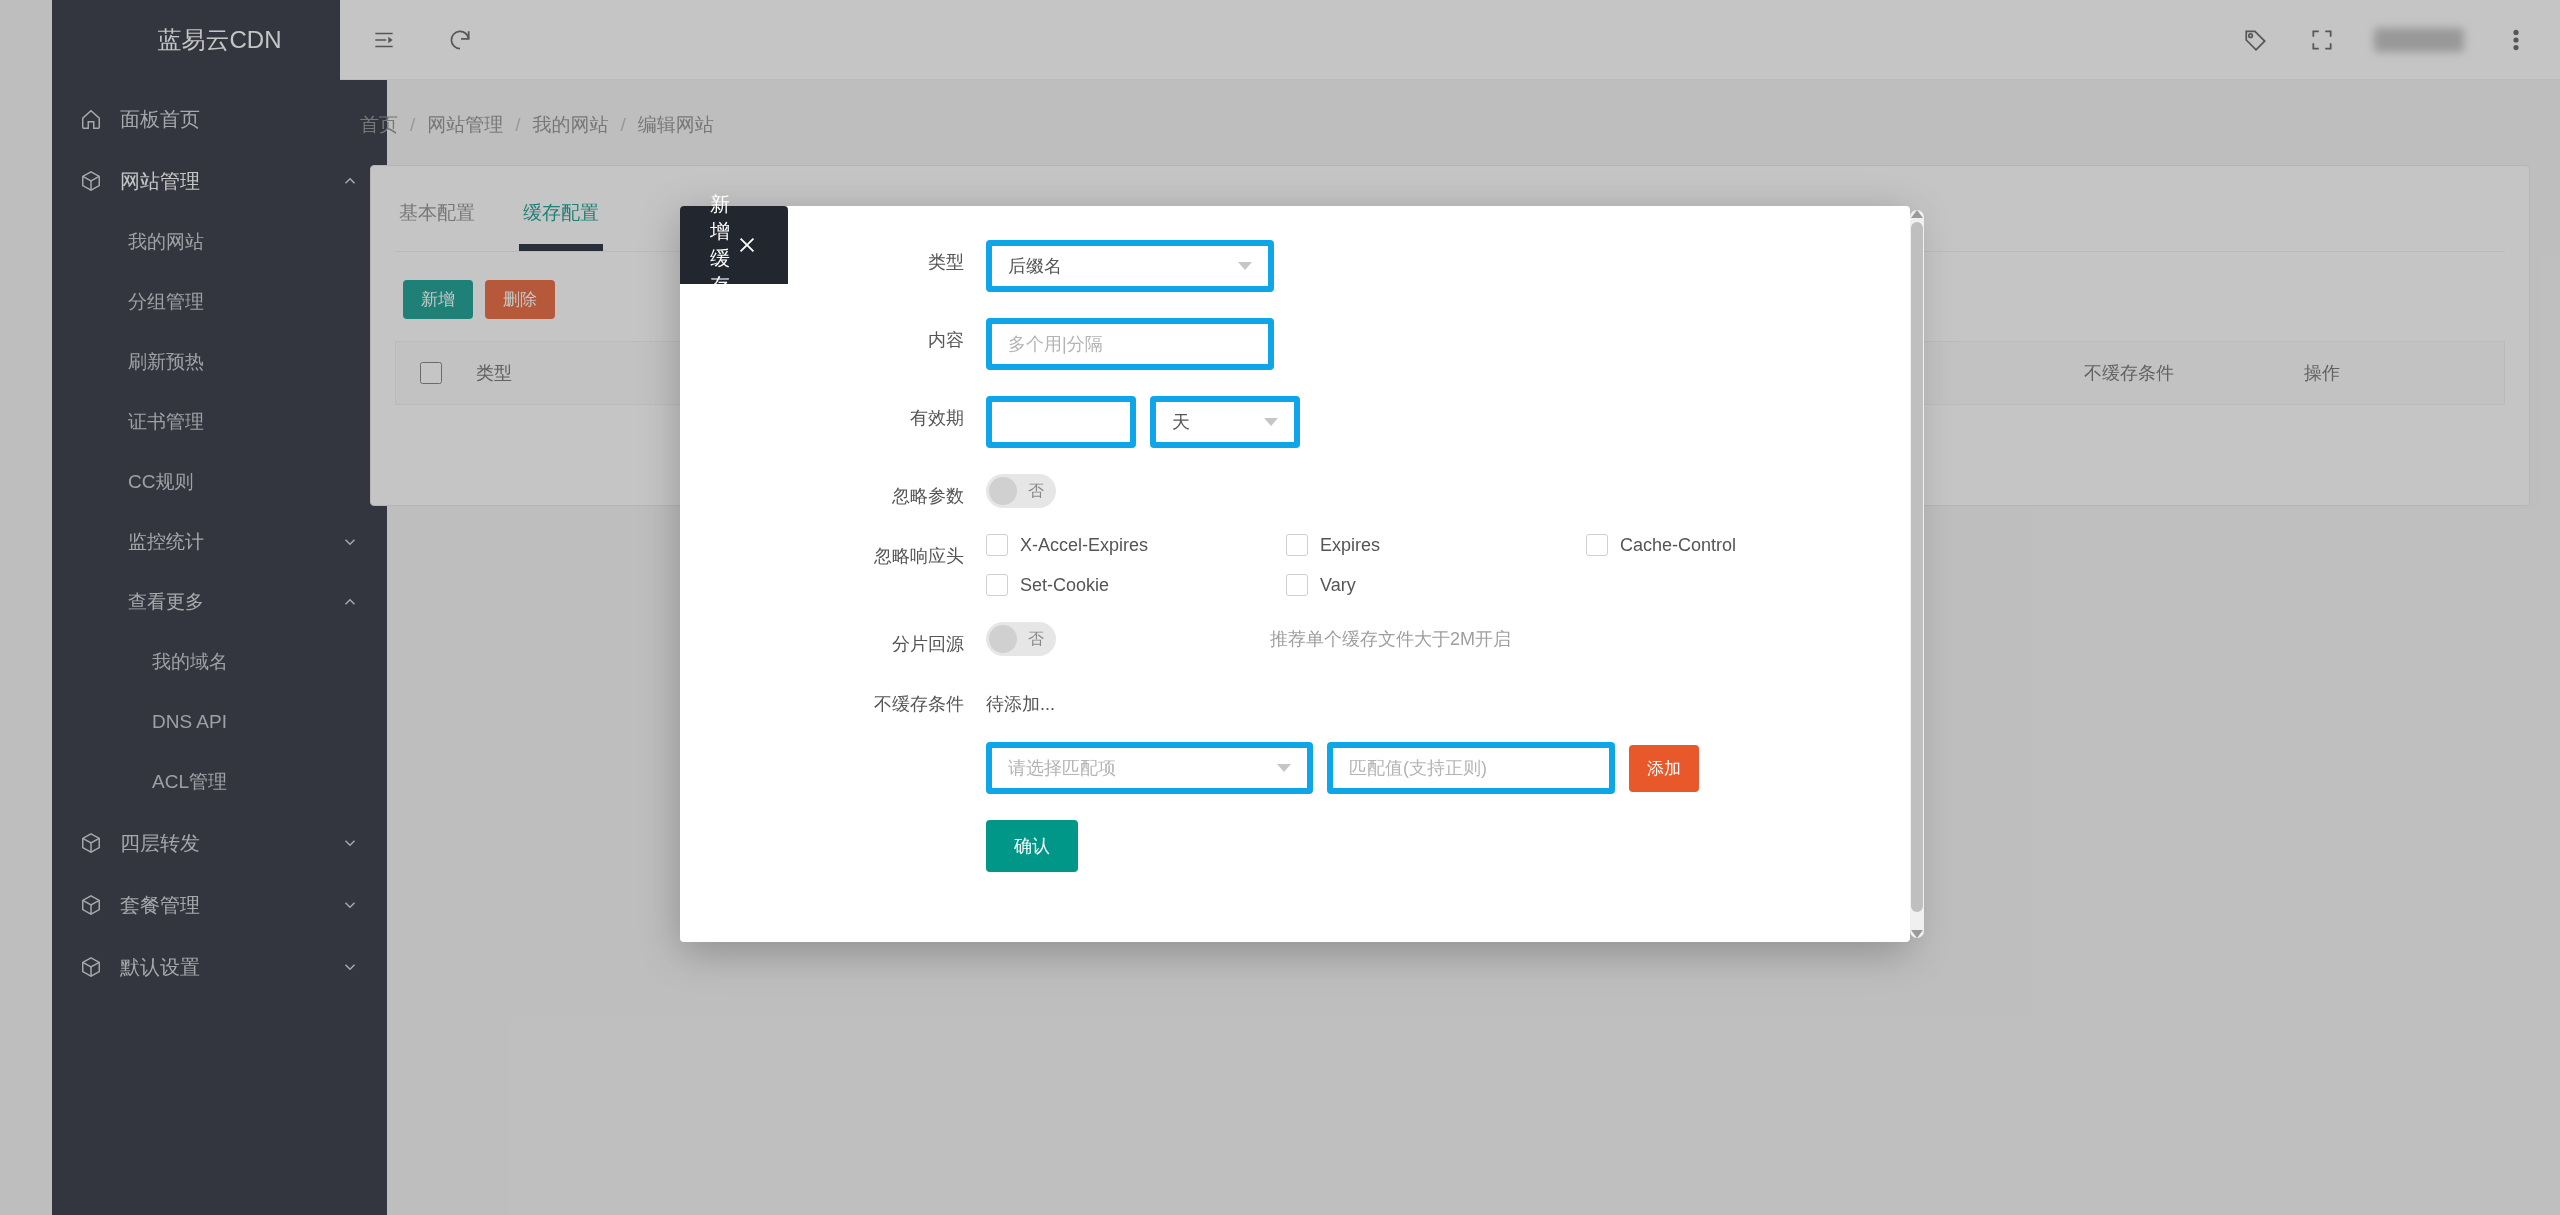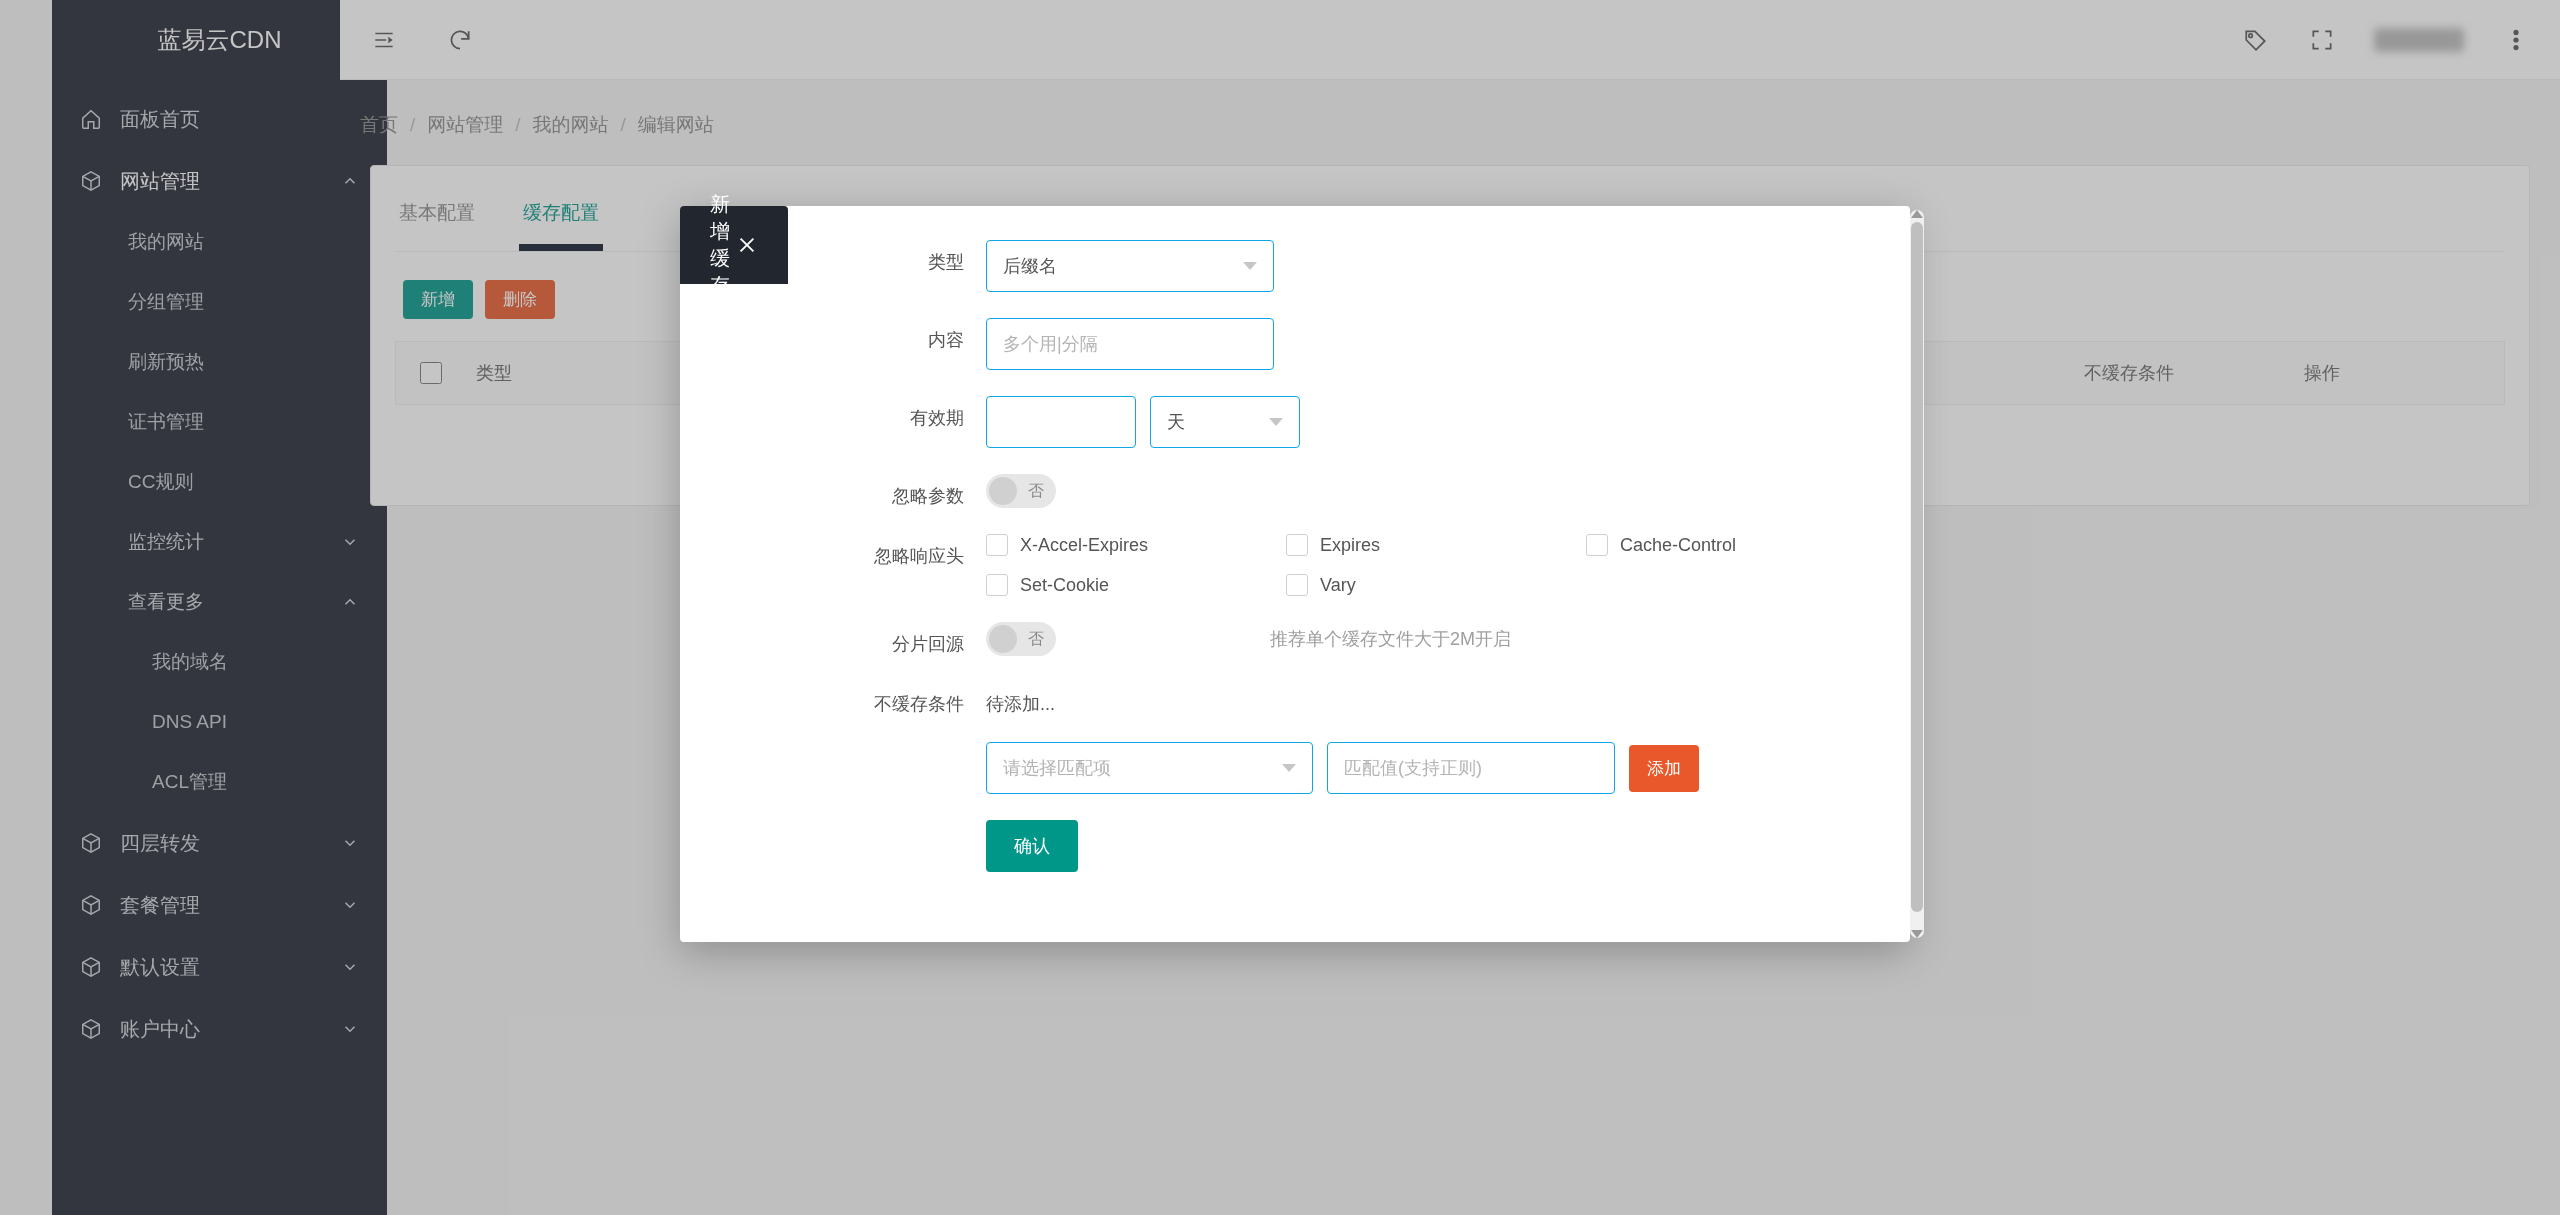"后缀名" .select, .input { border: 1px solid #0ea5e9 -> 6px solid #0ea5e9 }
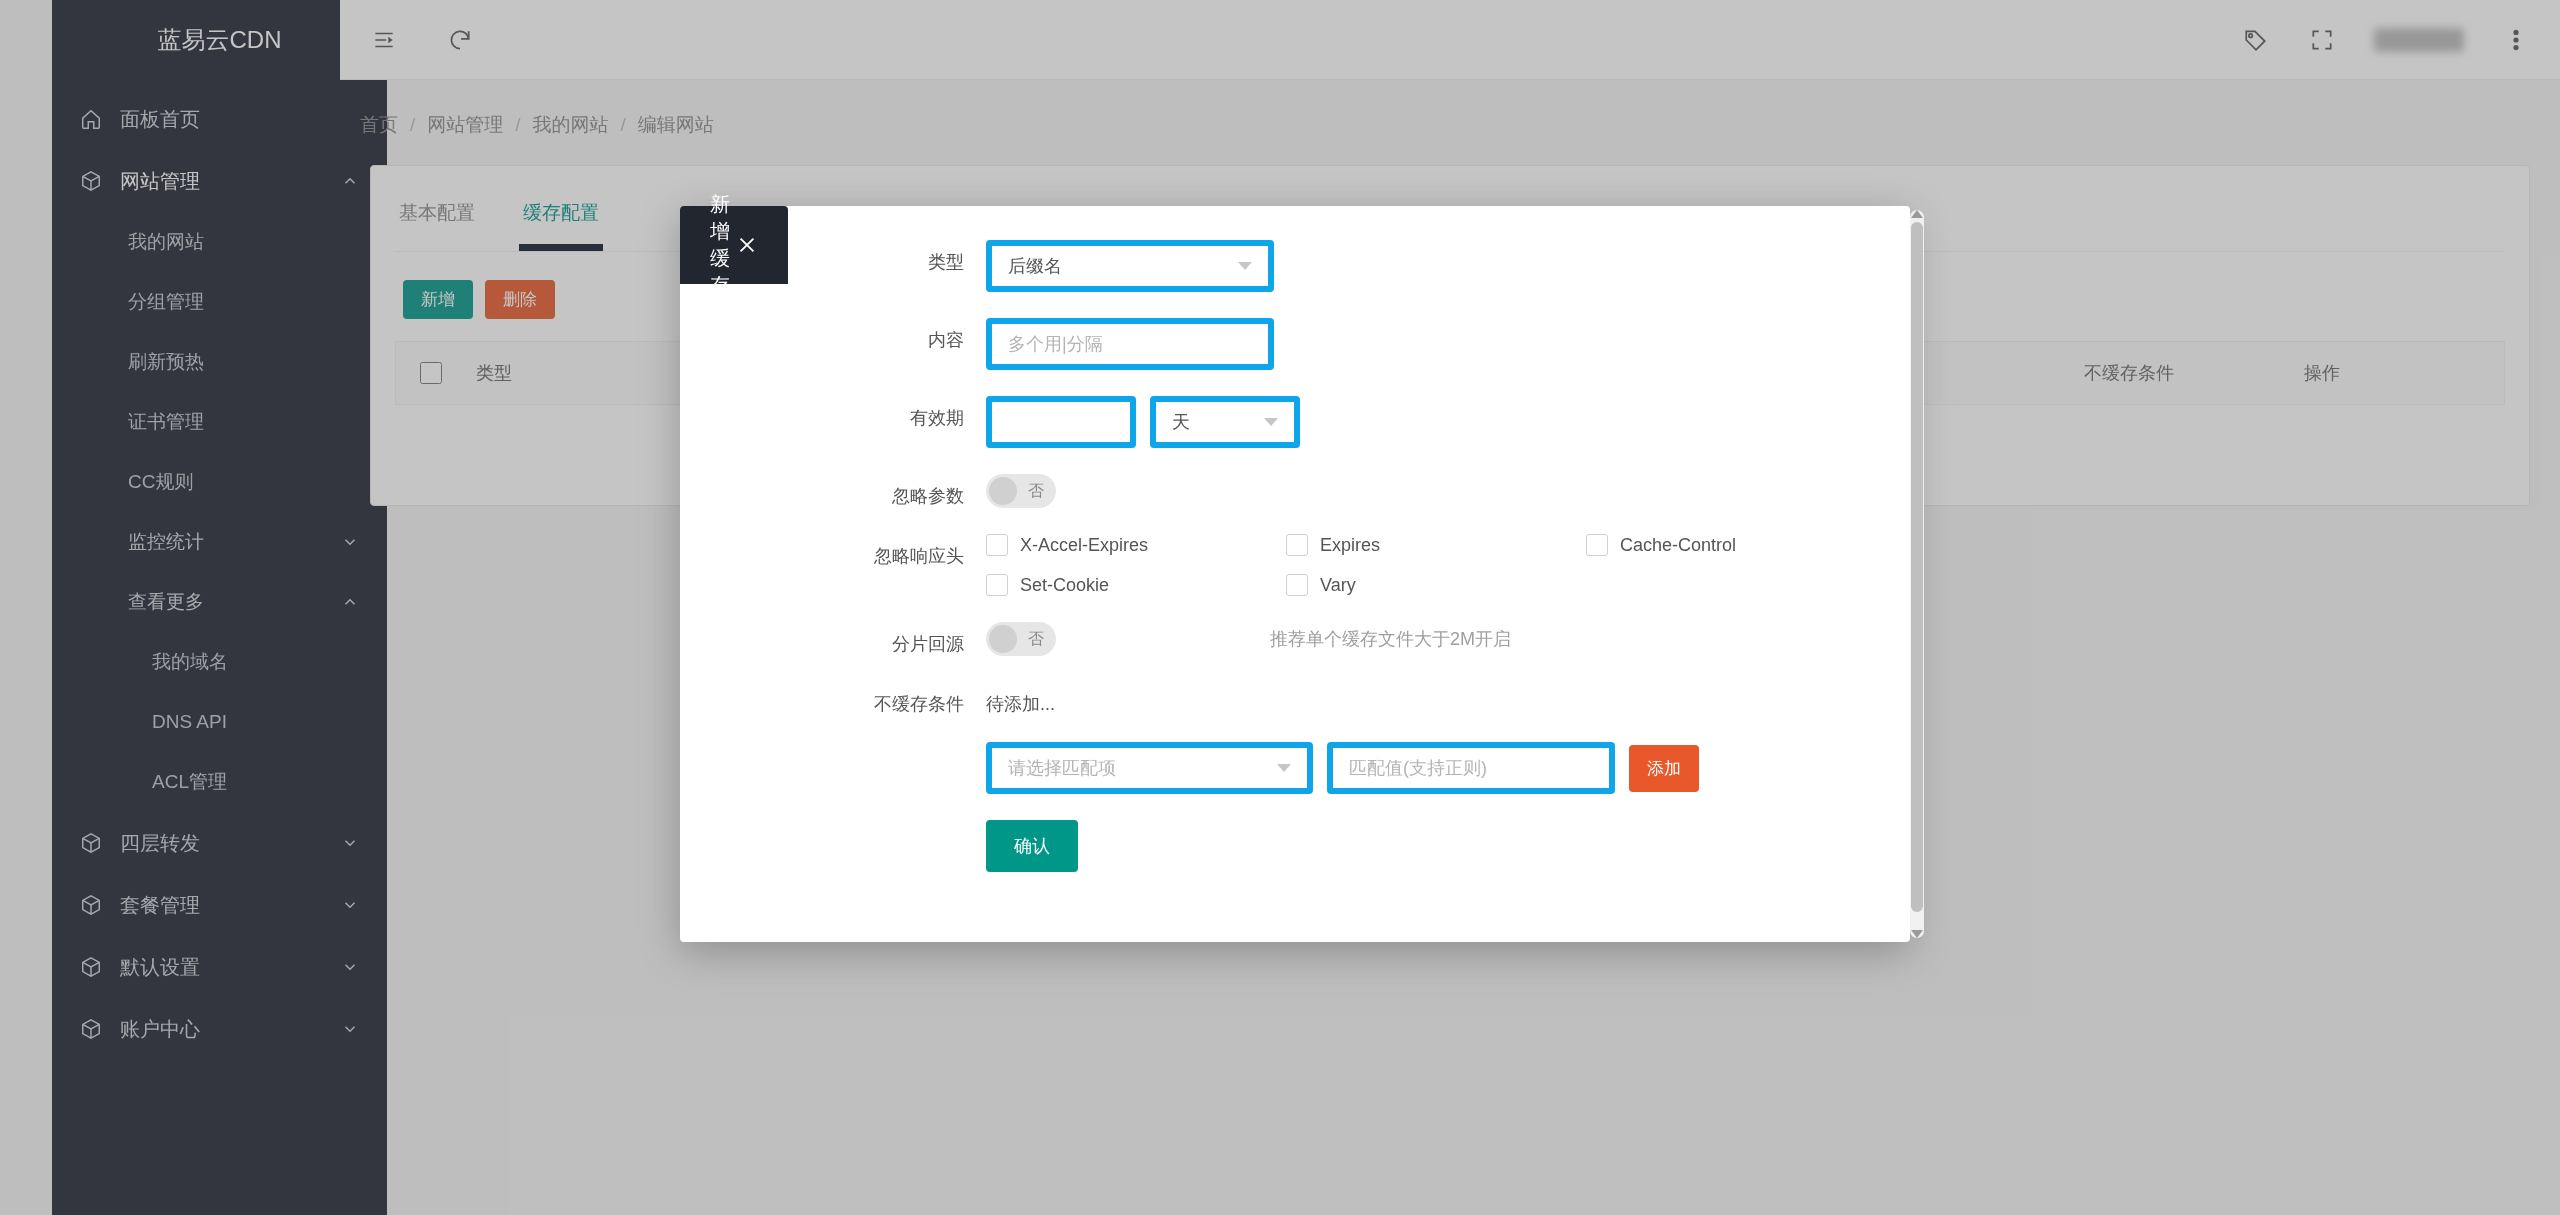"账户中心" div.nav-item { html: <div> <span> <svg> <path></path> <path></path> <path></path> </svg> </span> <span>账户中心</span> <span><svg> <path></path> </svg></span> </div> -> none }
